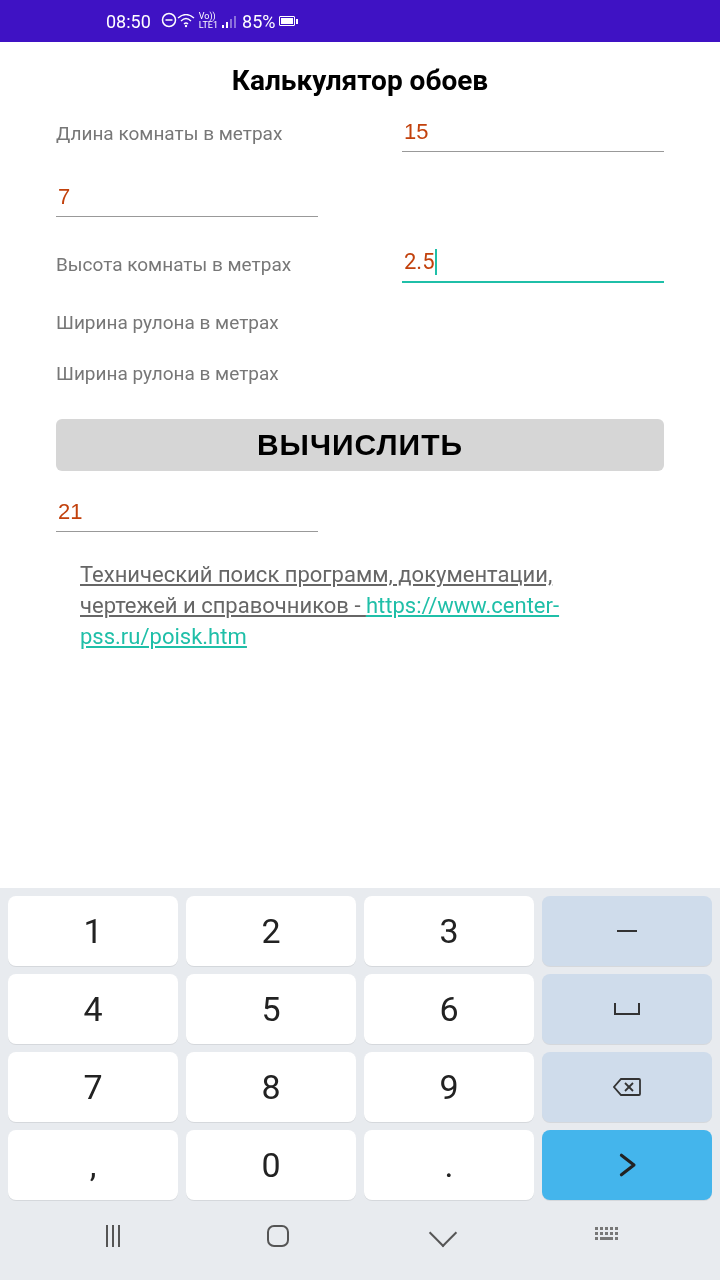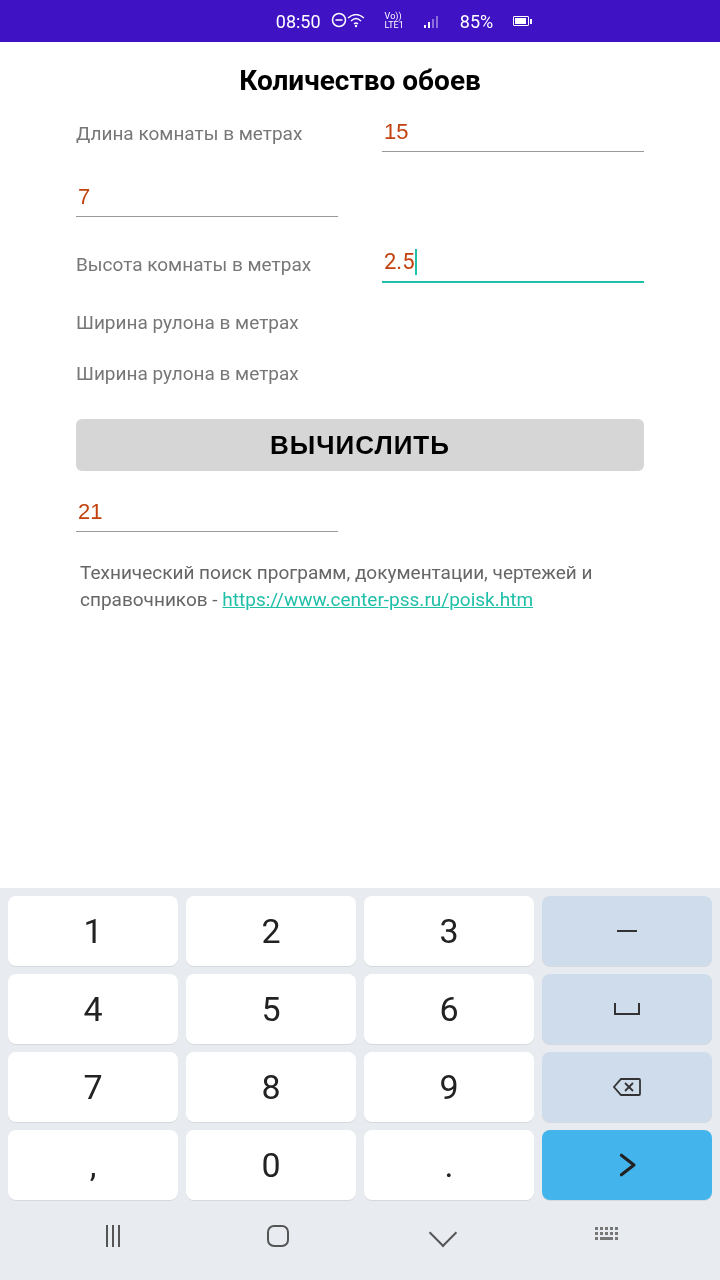"08:50" .status-bar { justify-content: center -> flex-start }
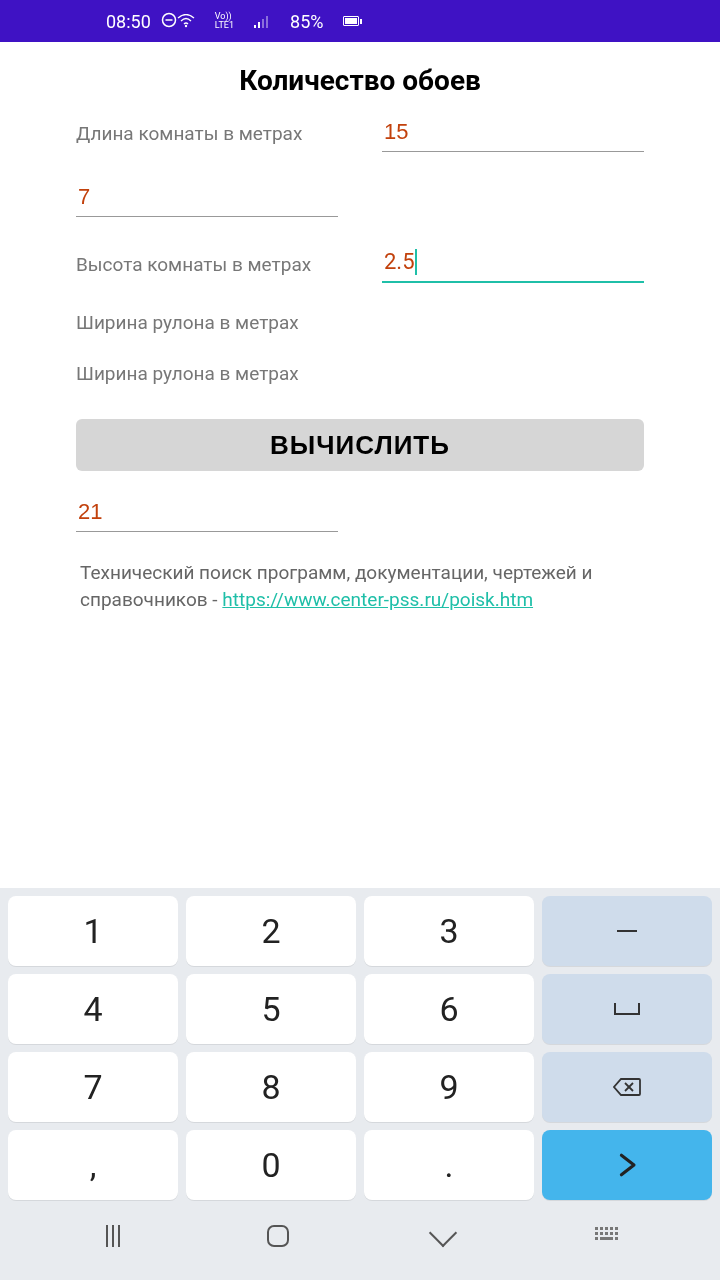"Vo))" .status-right { gap: 20px -> 4px }
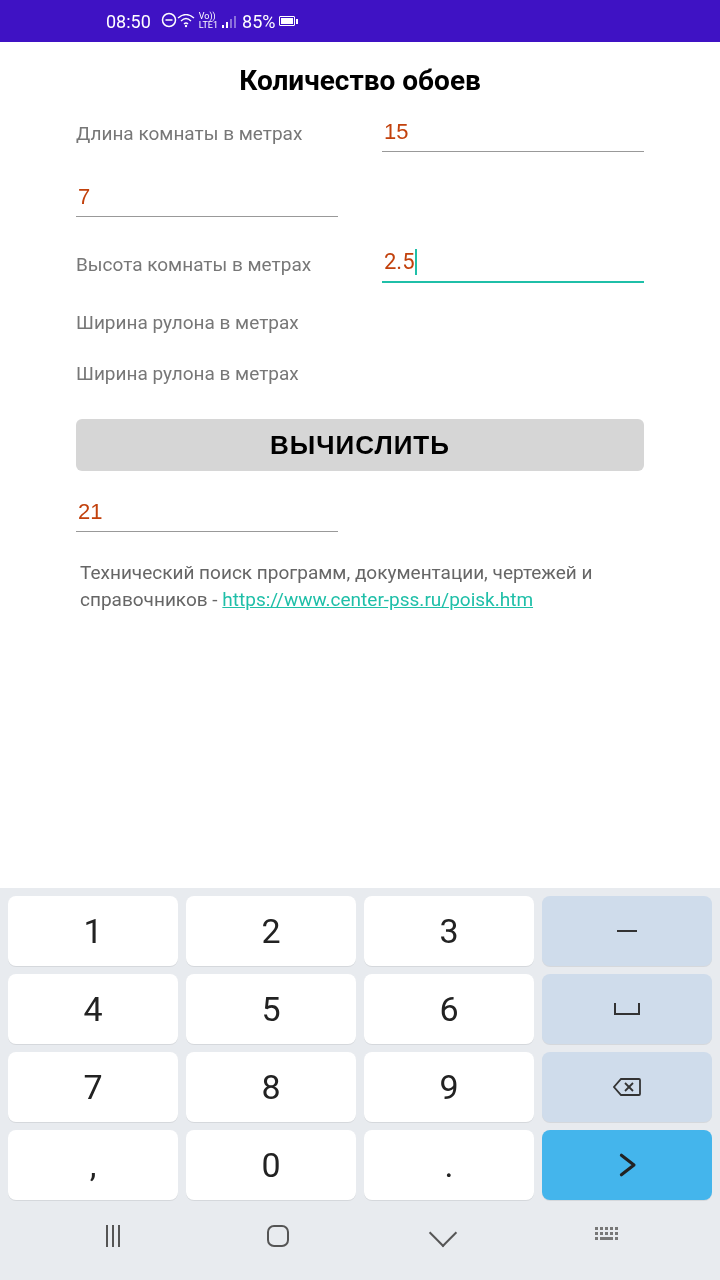"Количество обоев" h1.title { text: Количество -> Калькулятор }
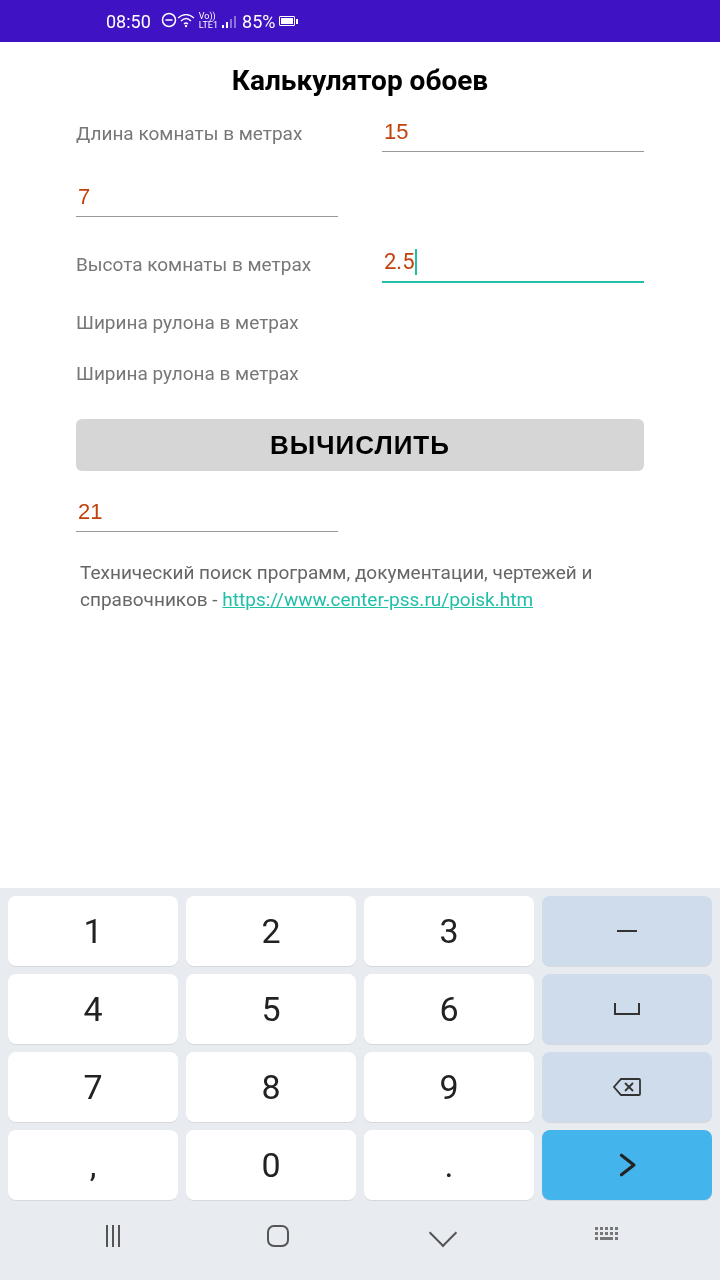"Длина комнаты в метрах" .form { padding: 0 76px -> 0 56px }
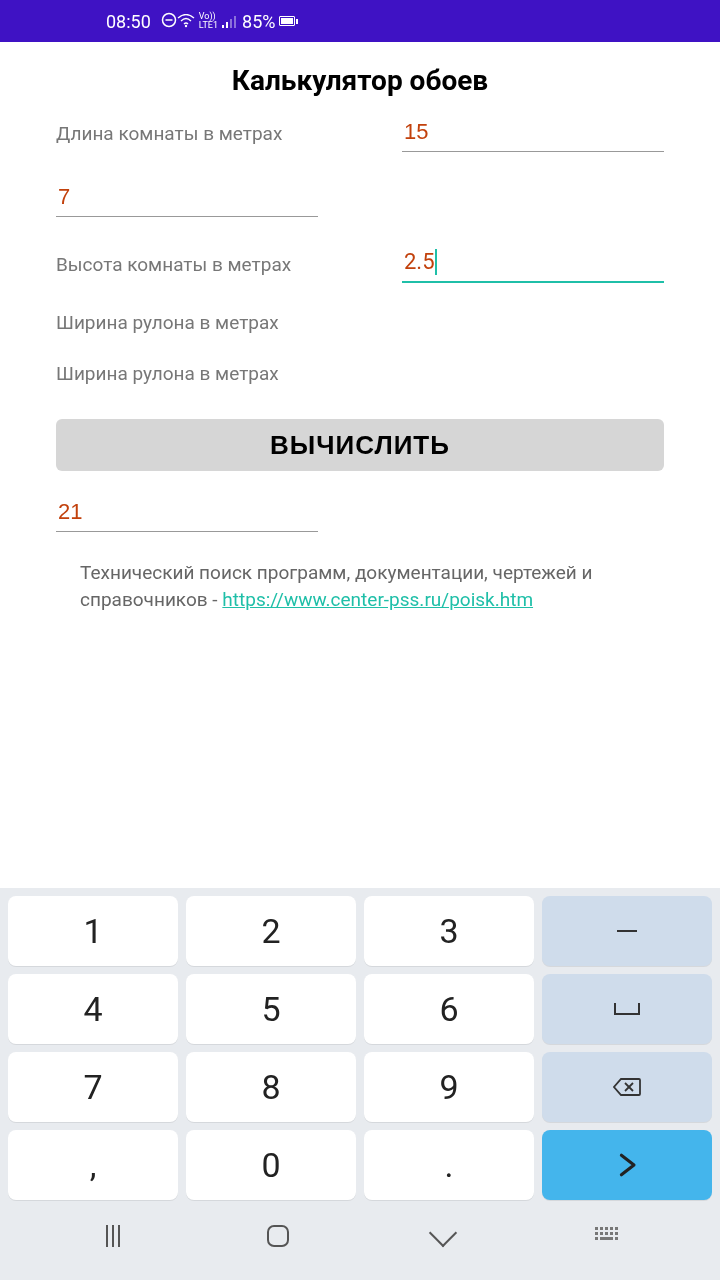"ВЫЧИСЛИТЬ" .button-calc { font-size: 26px -> 30px }
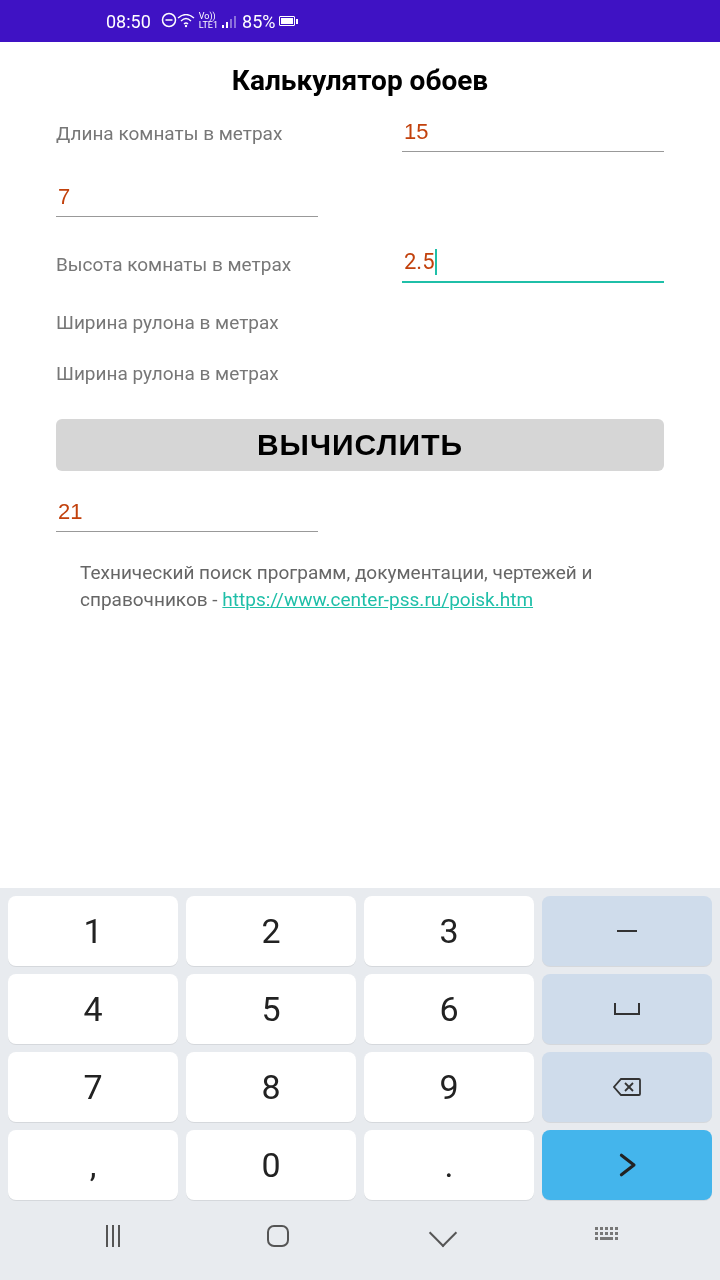"Технический поиск программ," .footer-text { font-size: 19px -> 22px; text-decoration: none -> underline }
